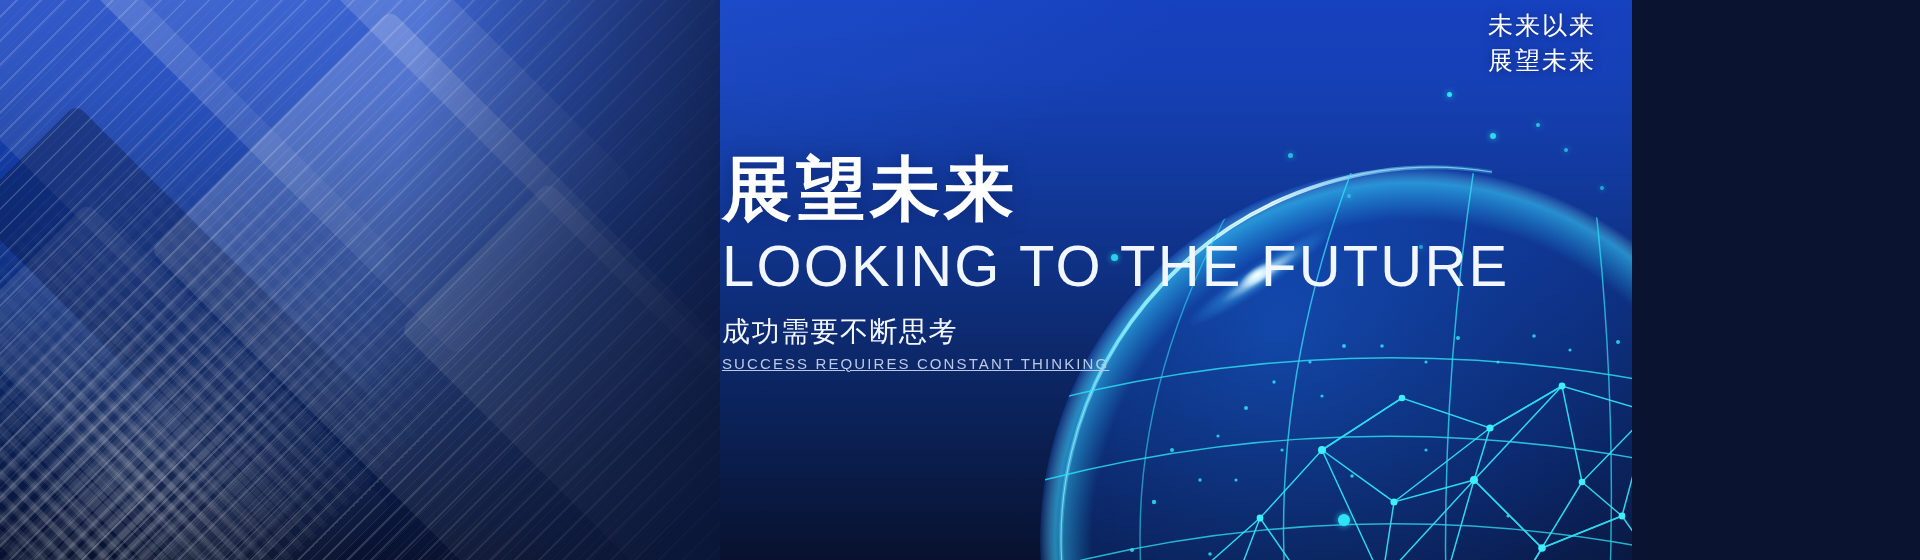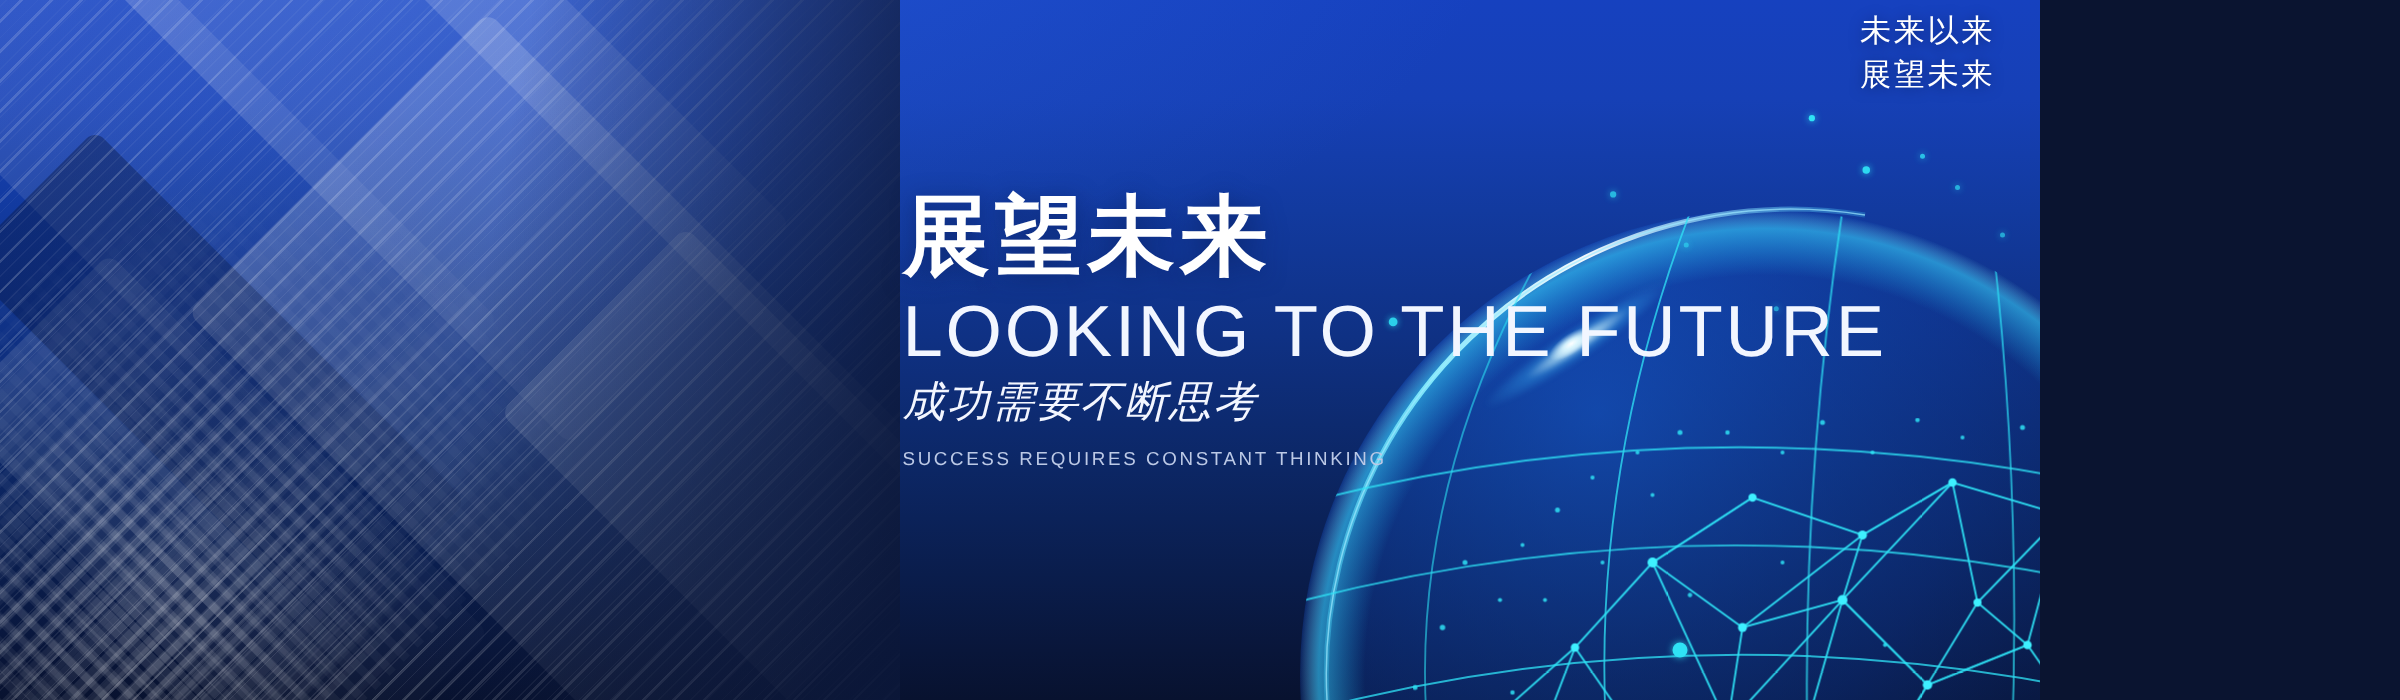"成功需要不断思考" .sub-cn { font-size: 34px -> 28px; font-style: italic -> none; margin-top: none -> 14px }
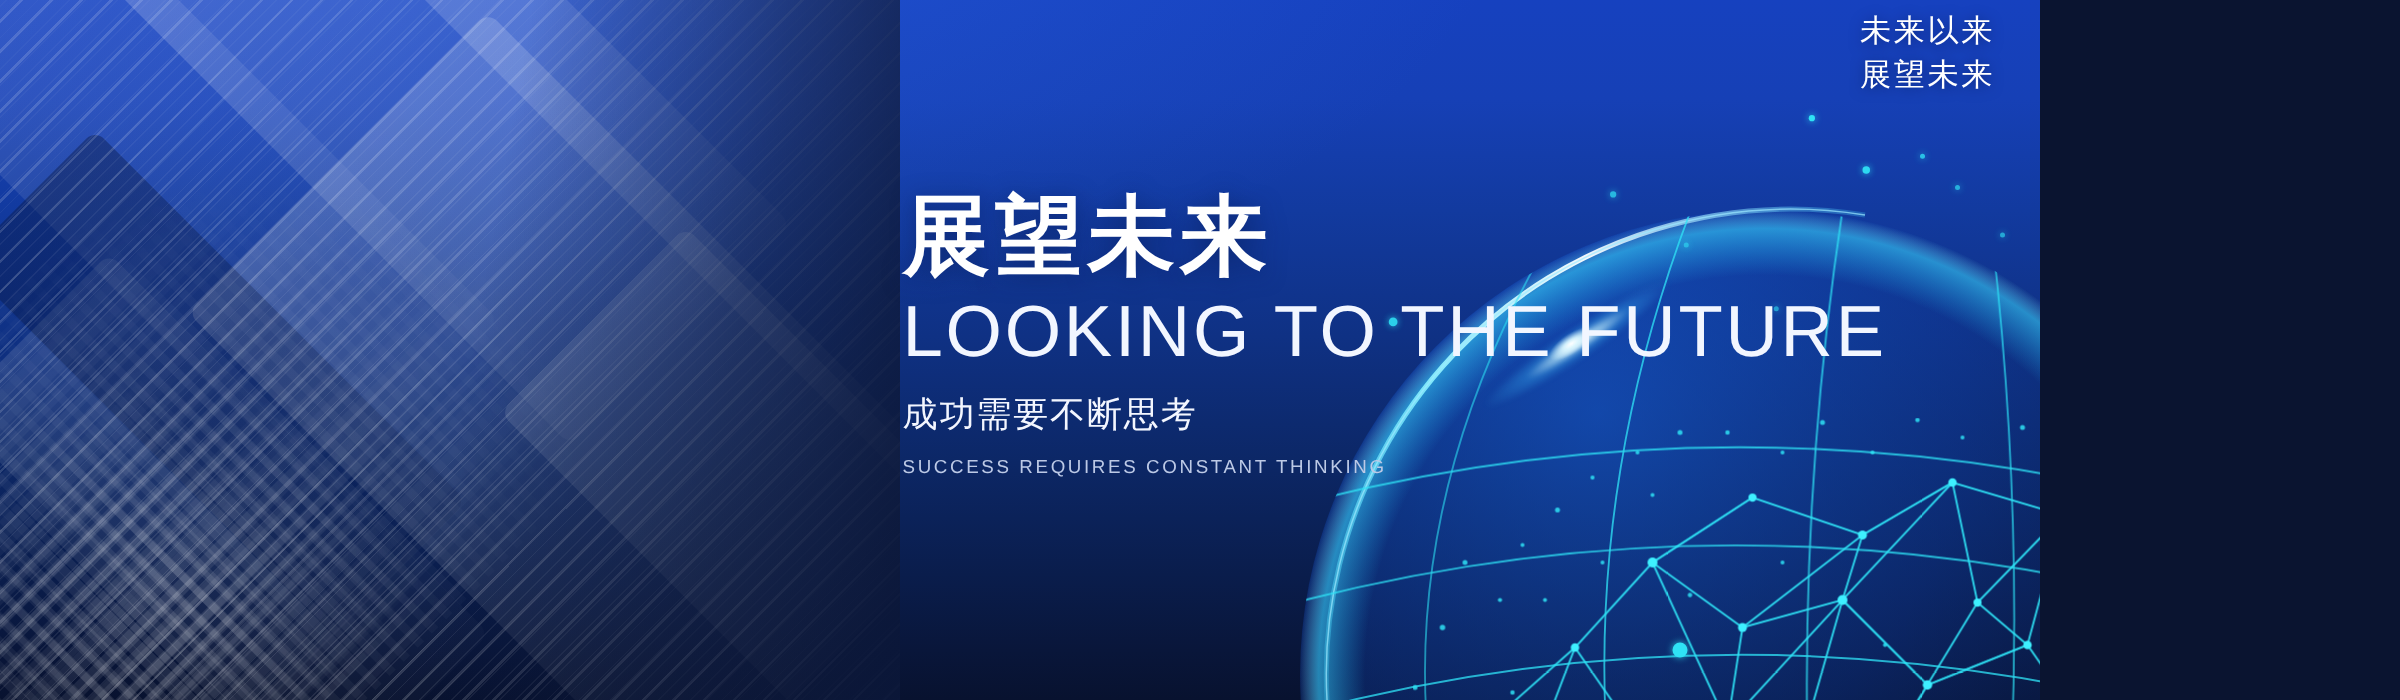"SUCCESS REQUIRES CONSTANT THINKING" .sub-en { margin-top: 10px -> none; text-decoration: none -> underline }
